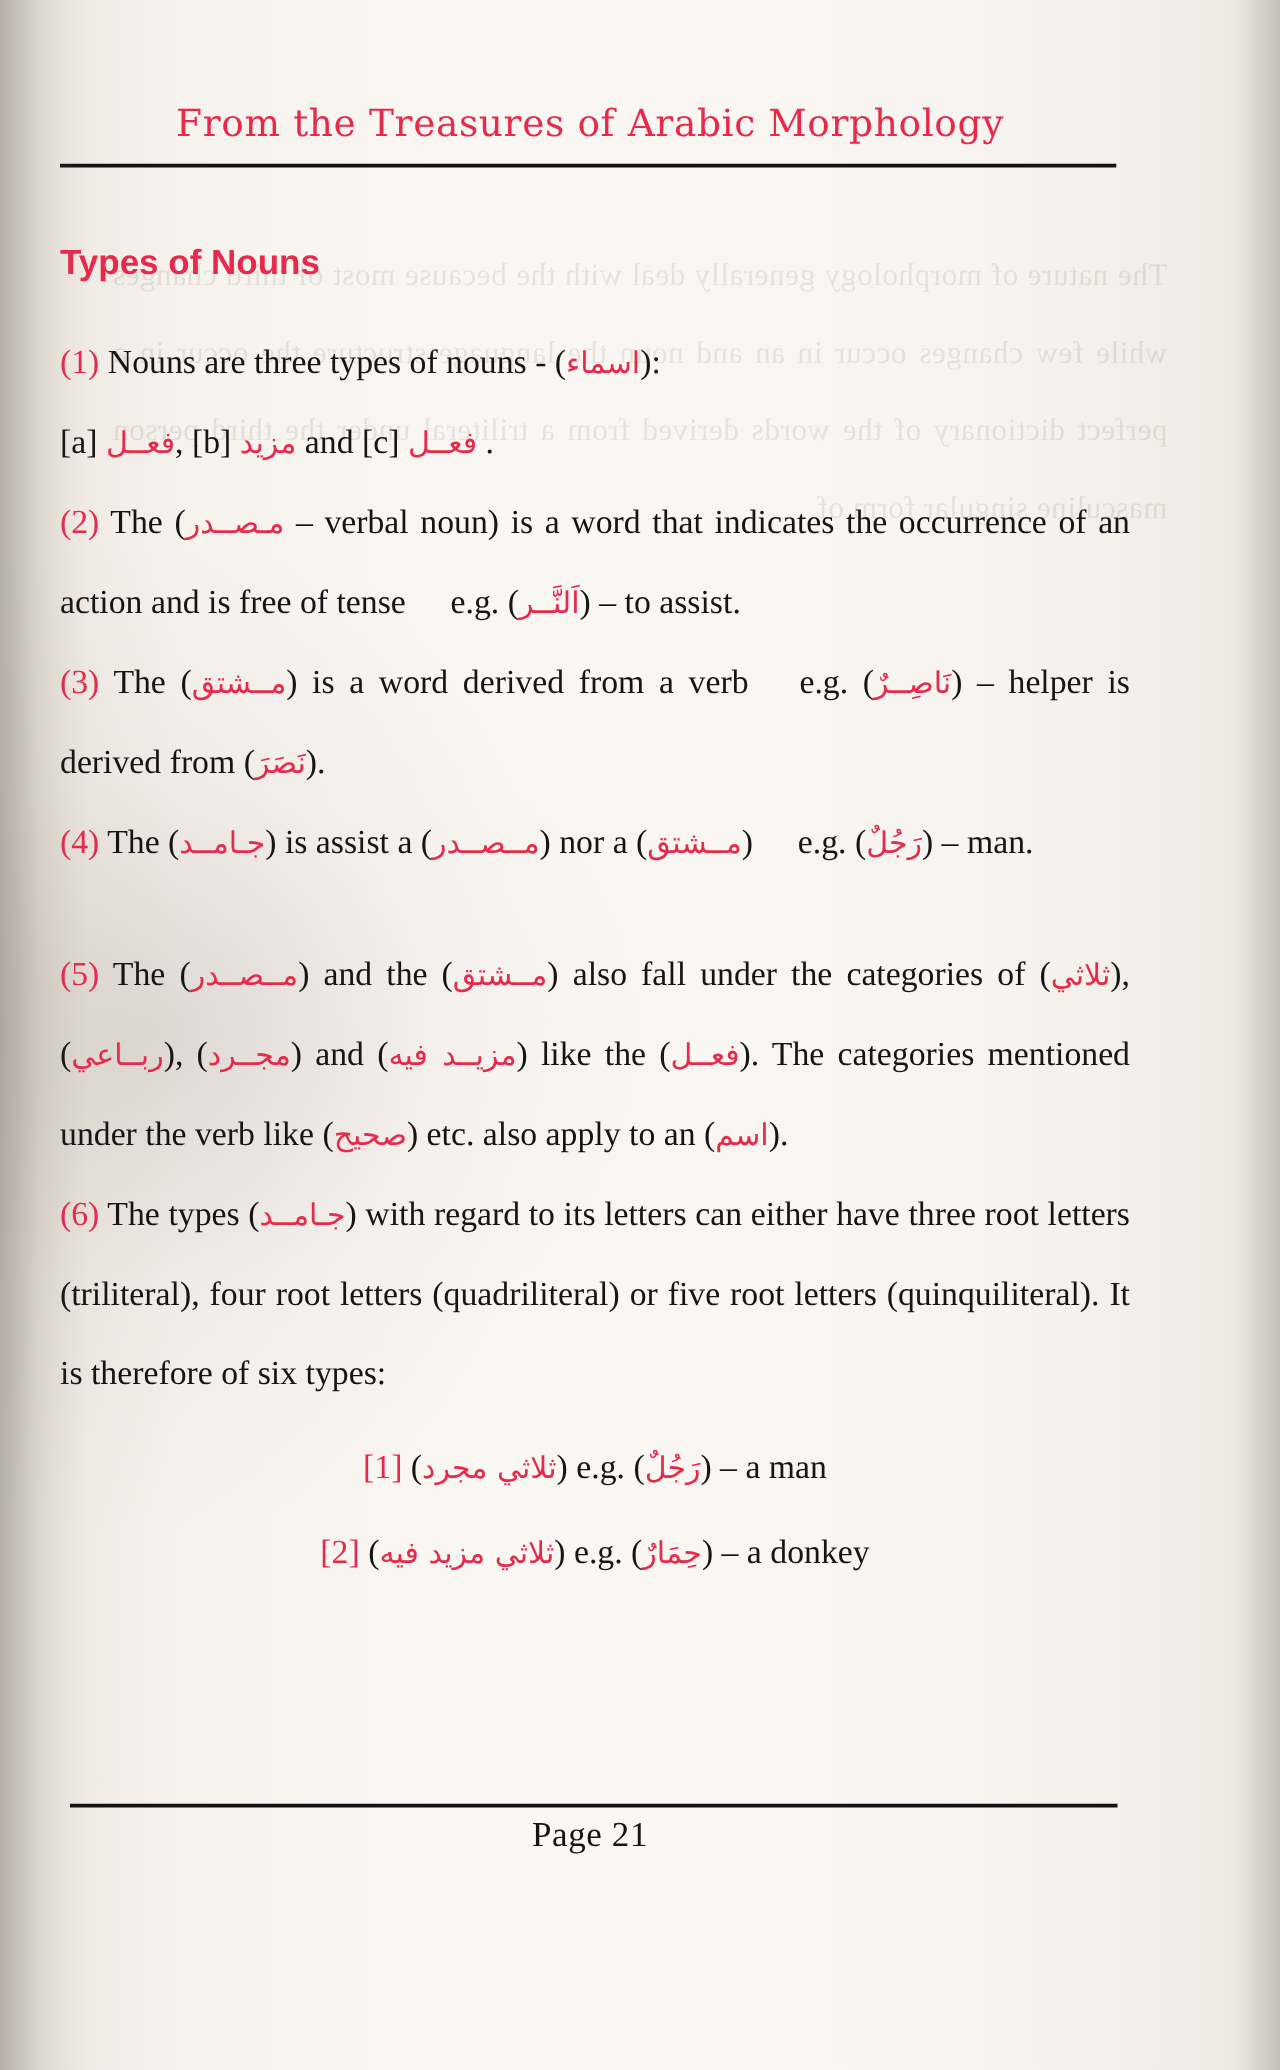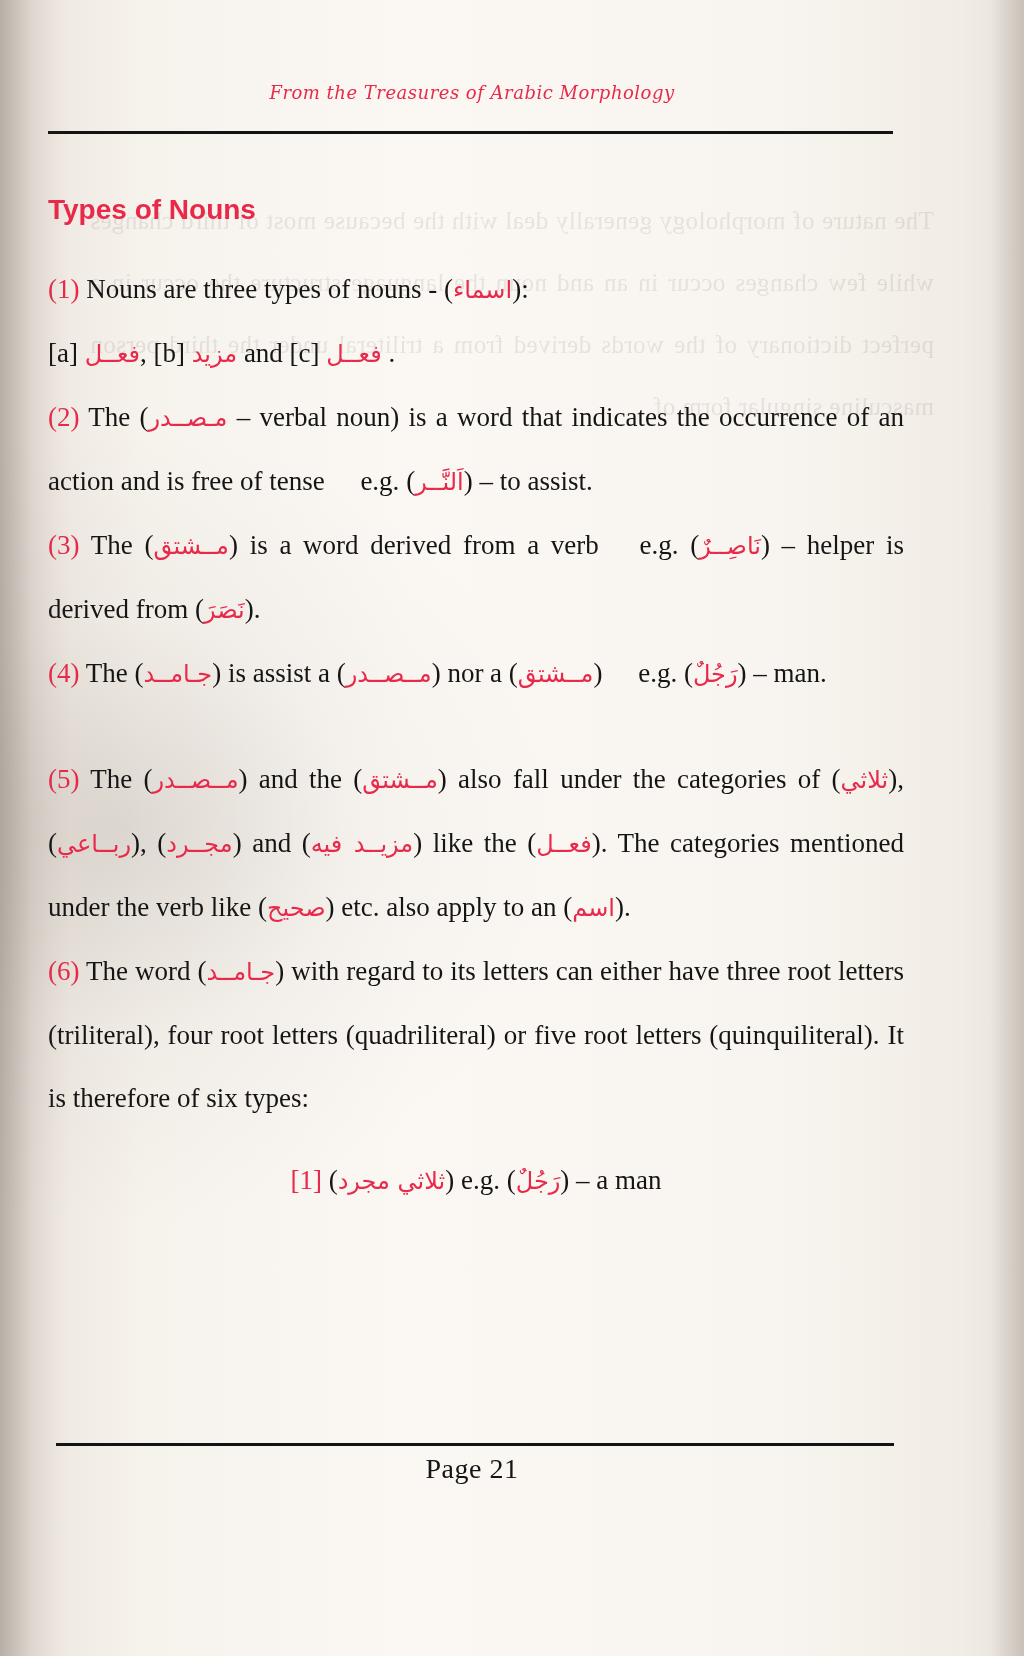"From the Treasures of Arabic" .header { font-size: 18px -> 30px; font-style: italic -> none }
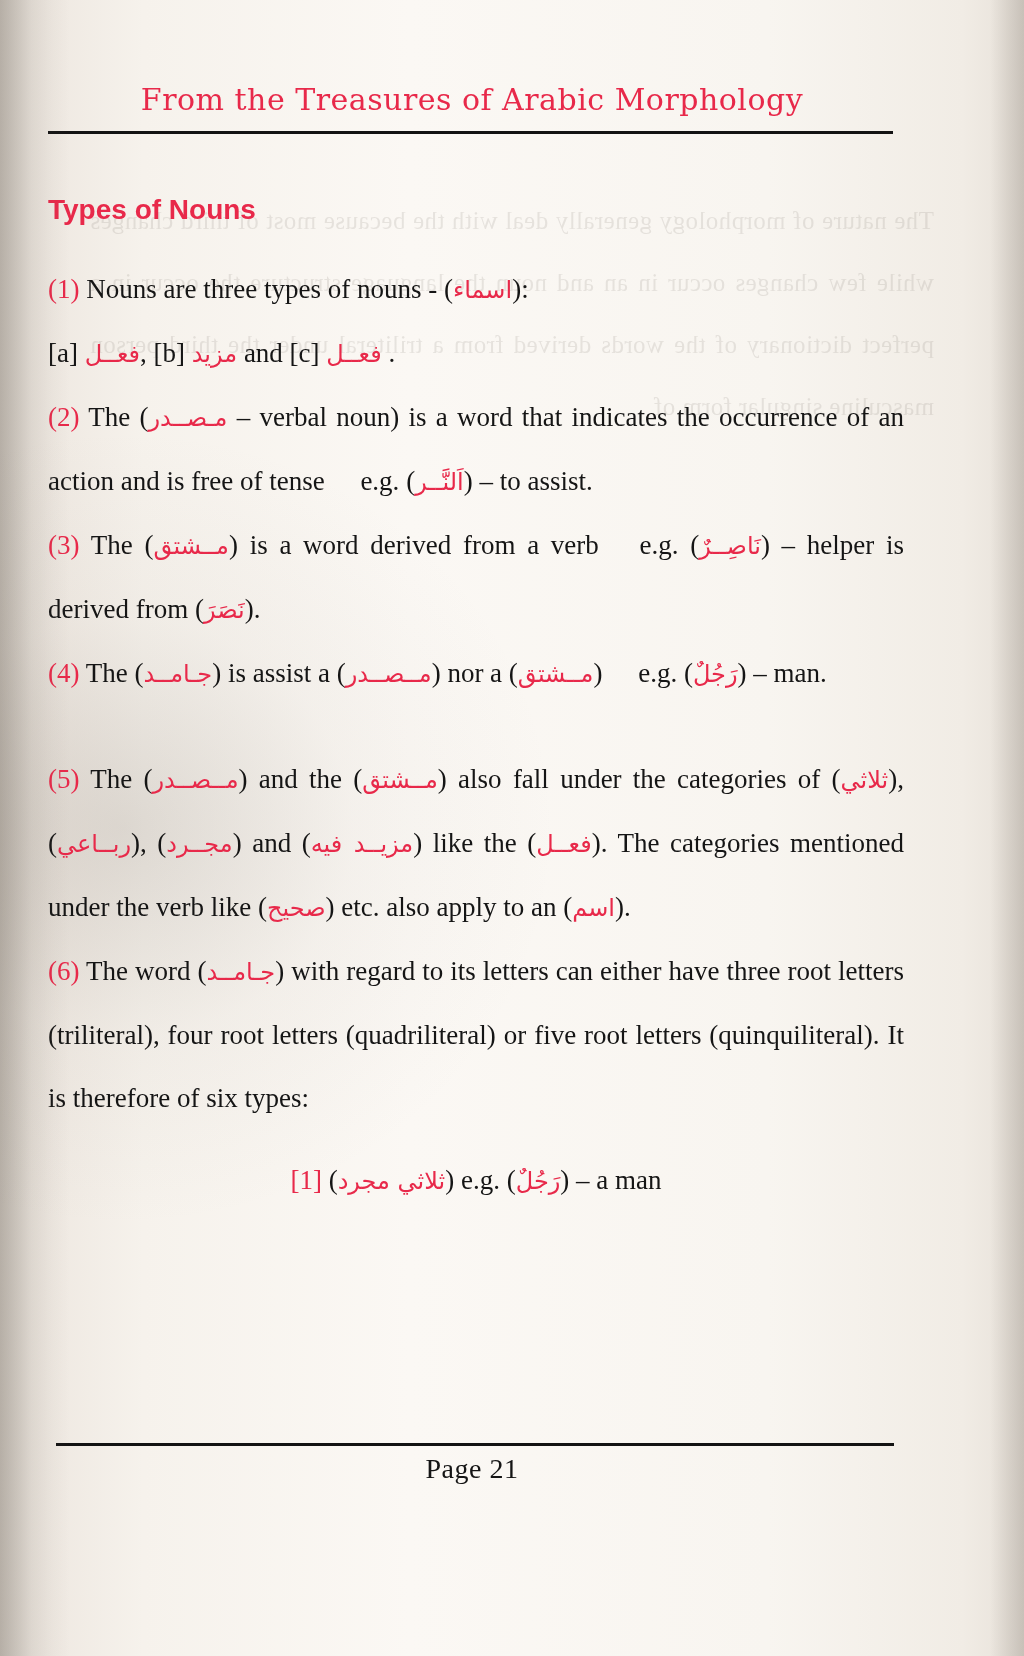"The word (" span { text: word -> types }
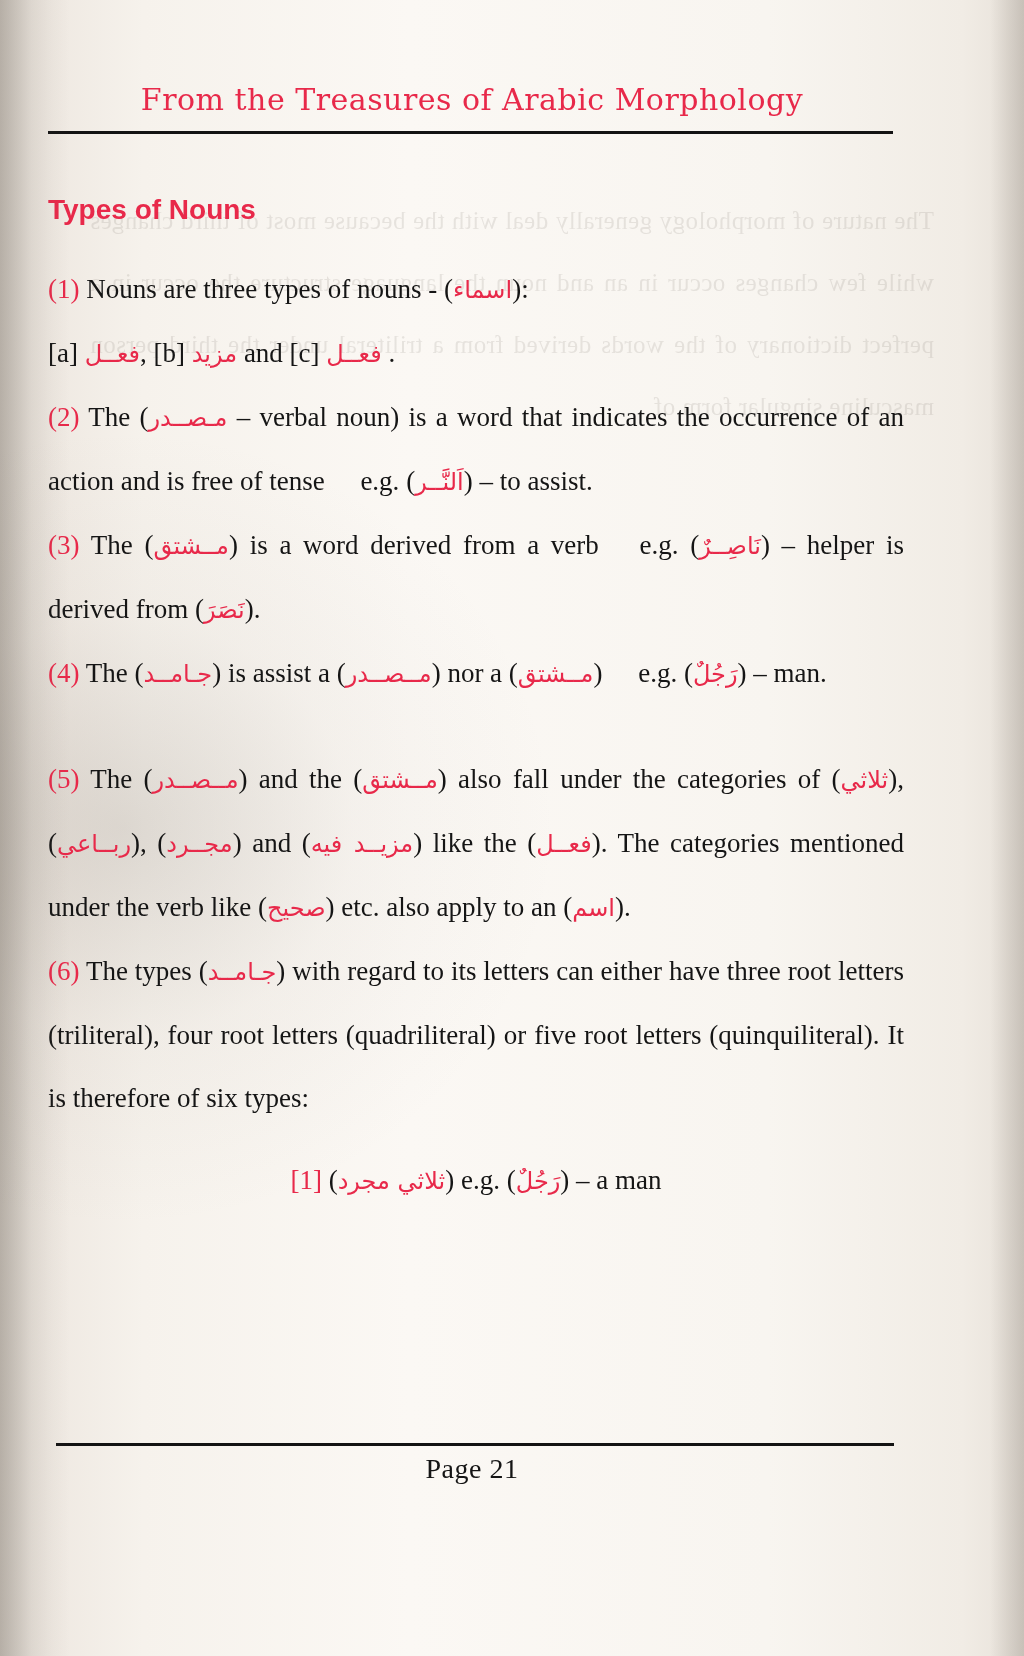"[1] ( ثلاثي مجرد )" .list li { line-height: 80px -> 67px }
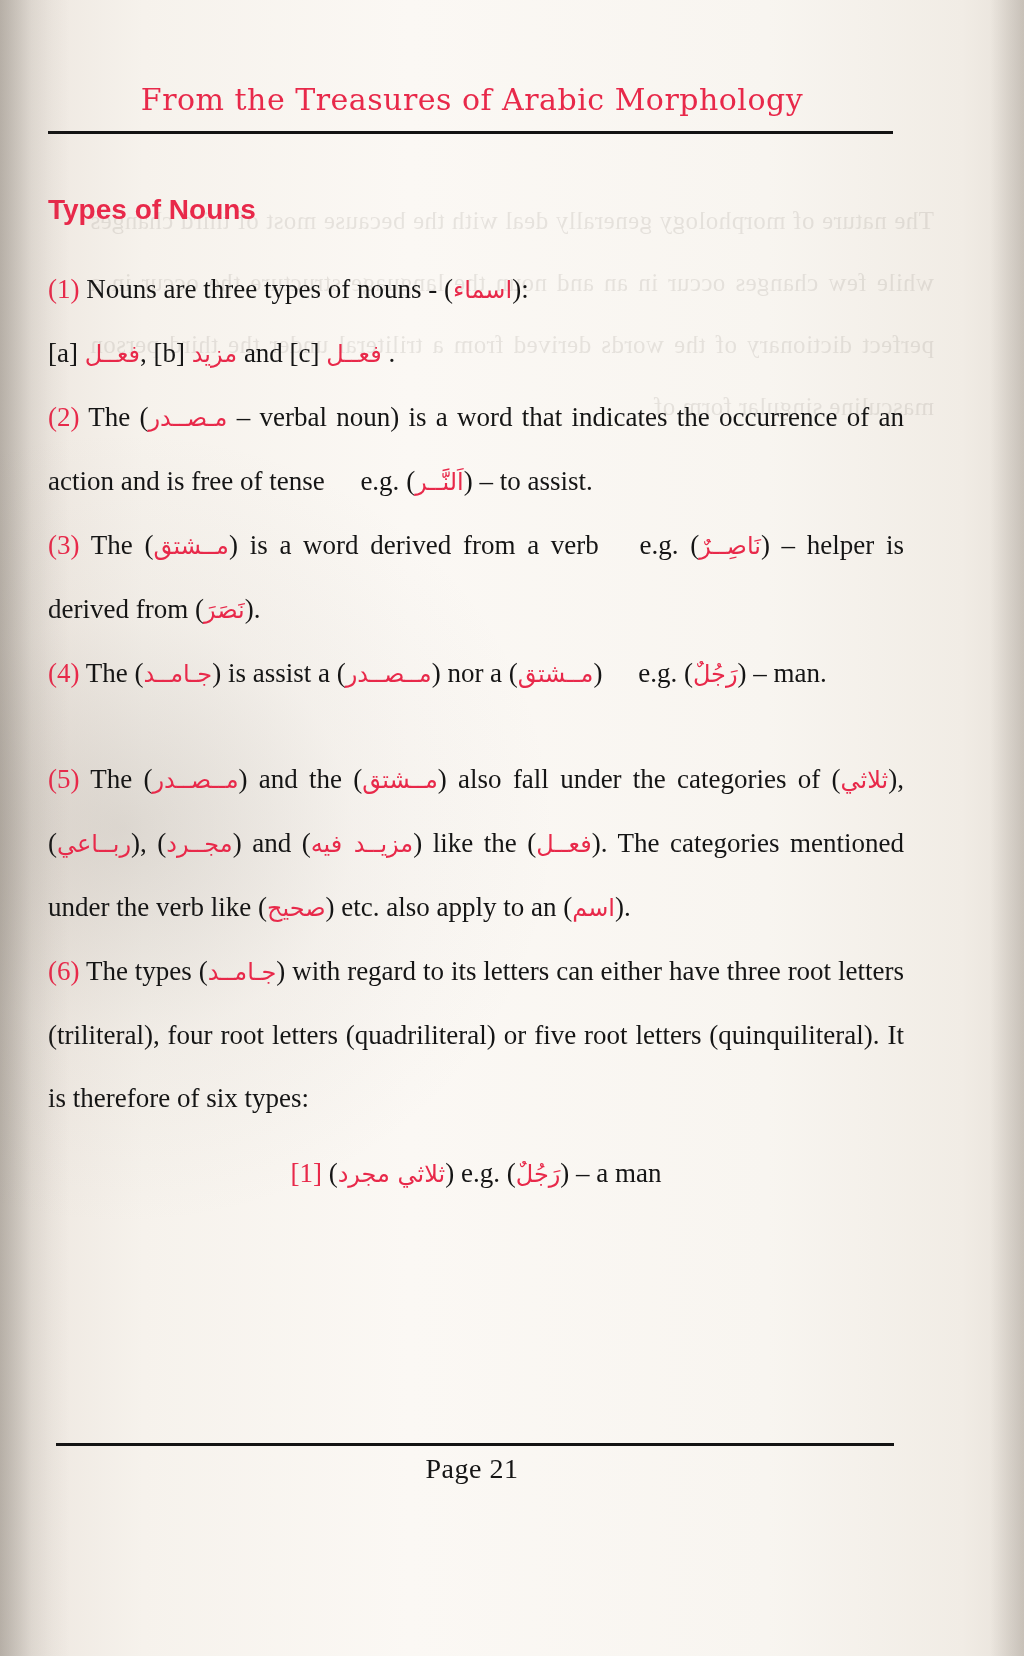"[2] ( ثلاثي مزيد فيه" li { html: none -> <li> <span>[2]</span><span> (</span><span>ثلاثي مزيد فيه</span><span>) e.g. (</span><span>حِمَارٌ</span><span>) – a donkey</span> </li> }
